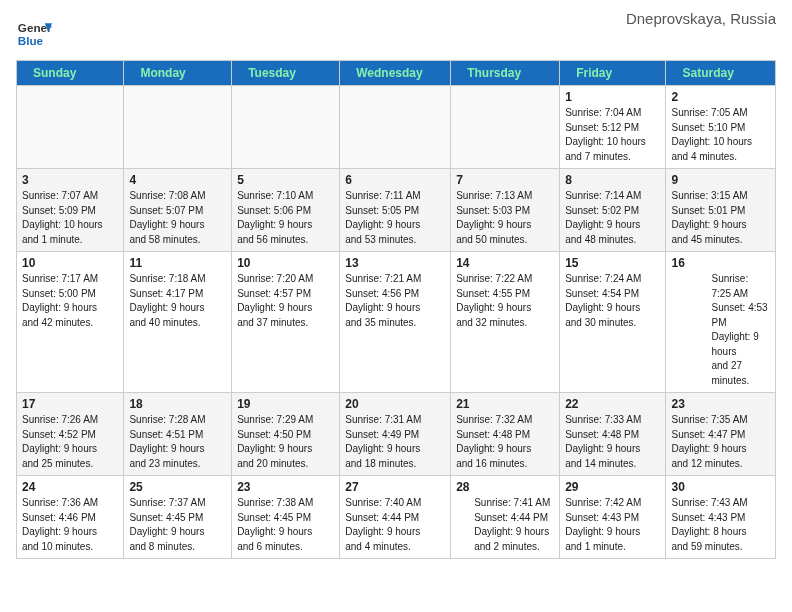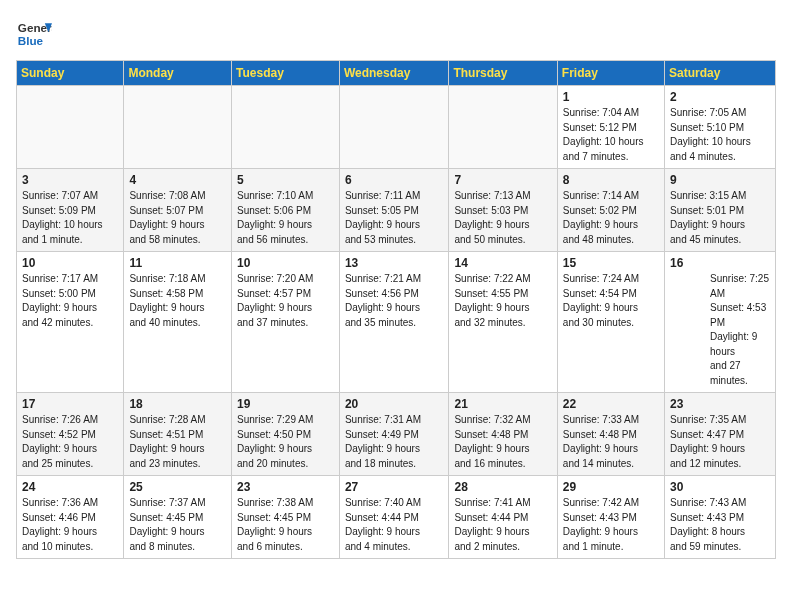"Dneprovskaya, Russia" div.title-location { html: none -> <div>Dneprovskaya, Russia</div> }
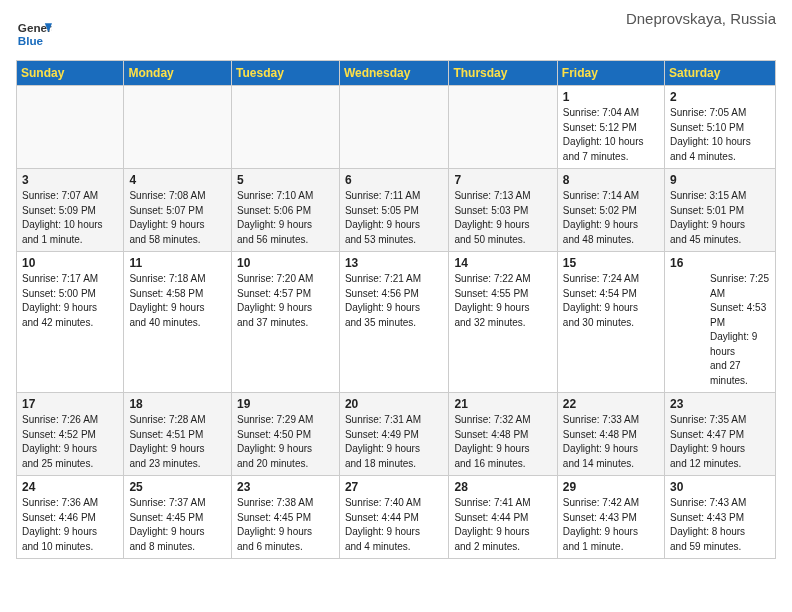"Sunday" .calendar th { color: #fde047 -> #86efac; padding: 5px 4px -> 5px 16px }
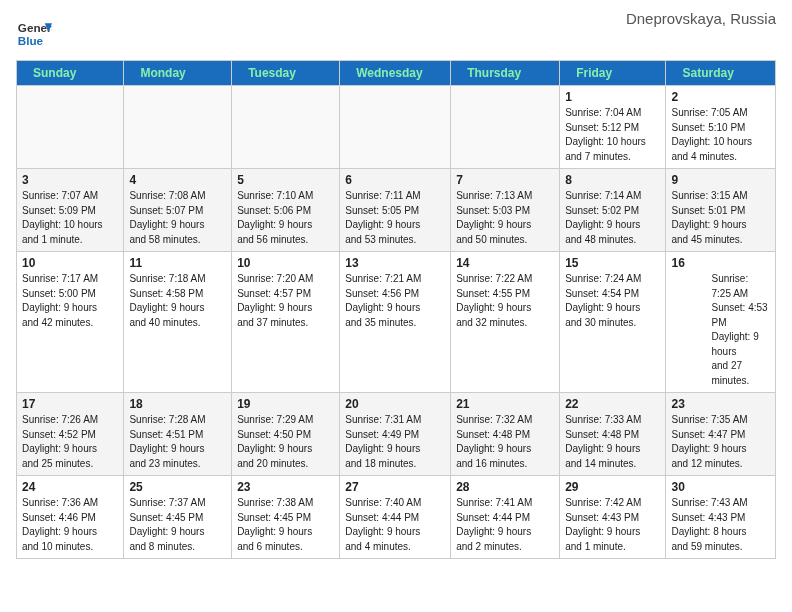"Sunrise: 7:18 AM" div.day-info { text: 4:58 -> 4:17 }
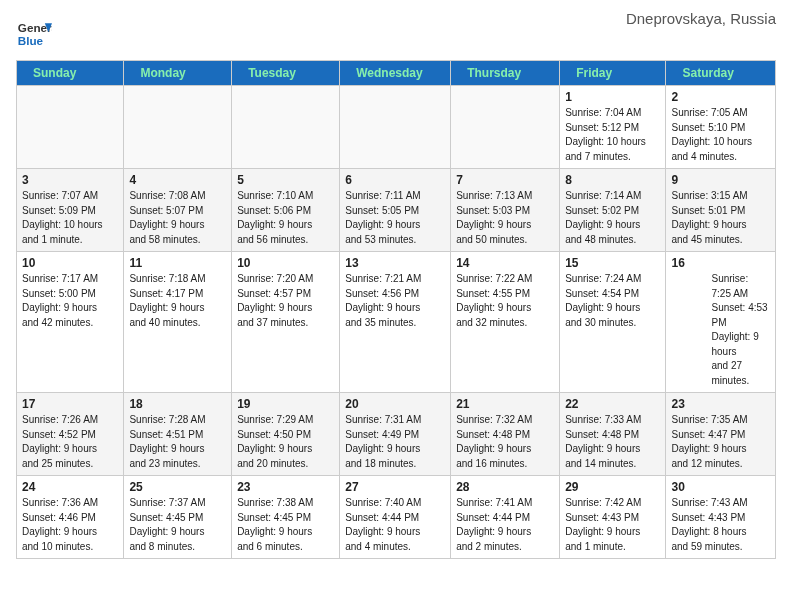"Sunrise: 7:41 AM" div.day-info { margin-left: none -> 18px }
